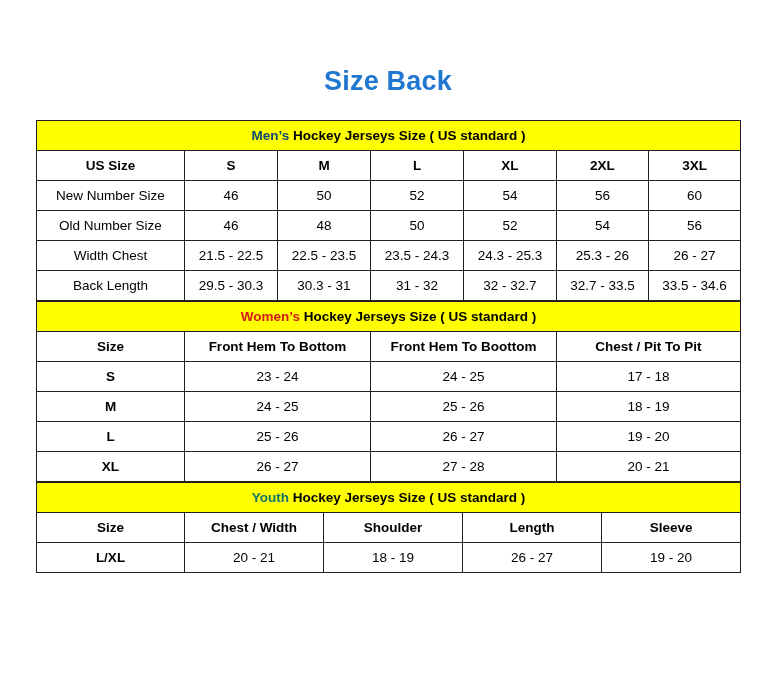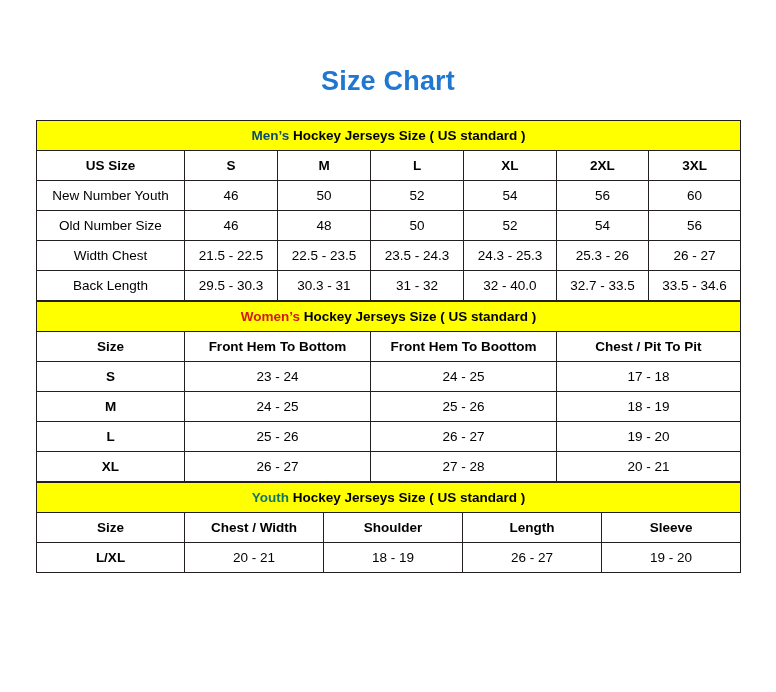"Size Chart" div.title { text: Chart -> Back }
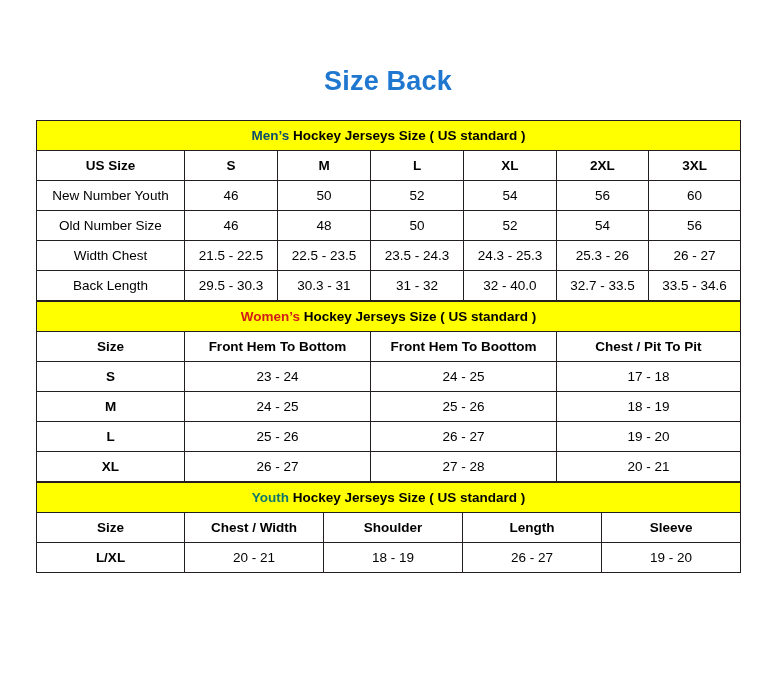"New Number Youth" td.rowlabel { text: Youth -> Size }
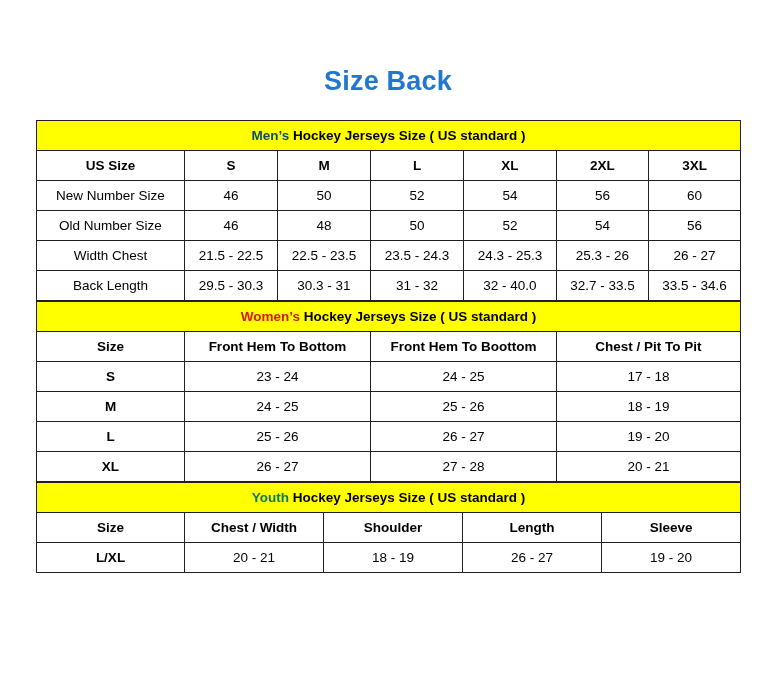"32 - 40.0" td { text: 40.0 -> 32.7 }
